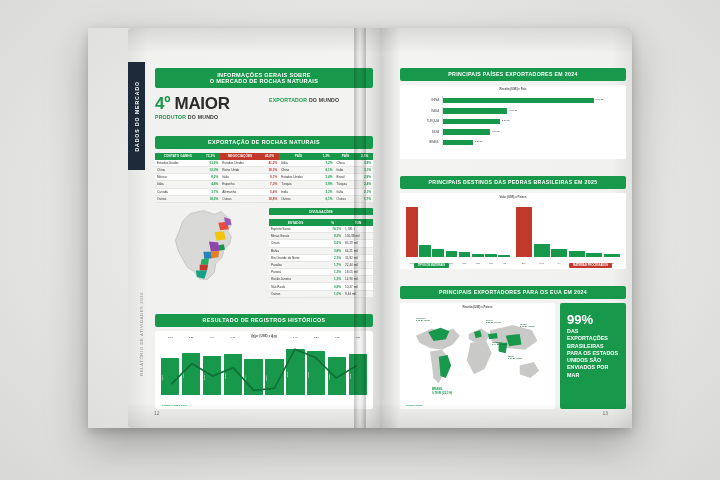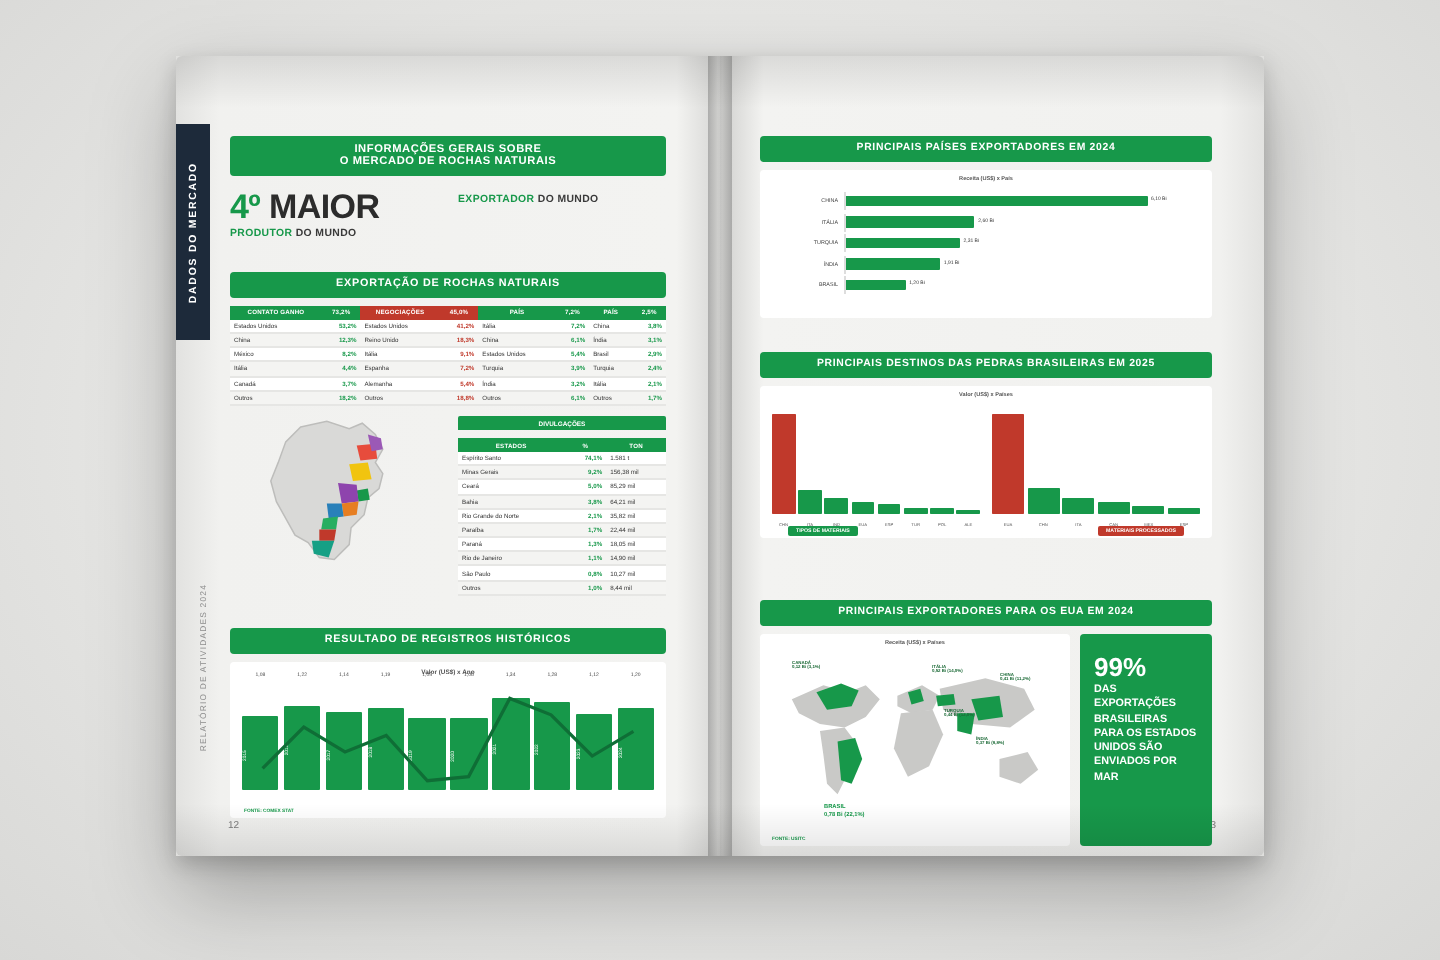"4º MAIOR" .page.left { margin-left: none -> 40px }
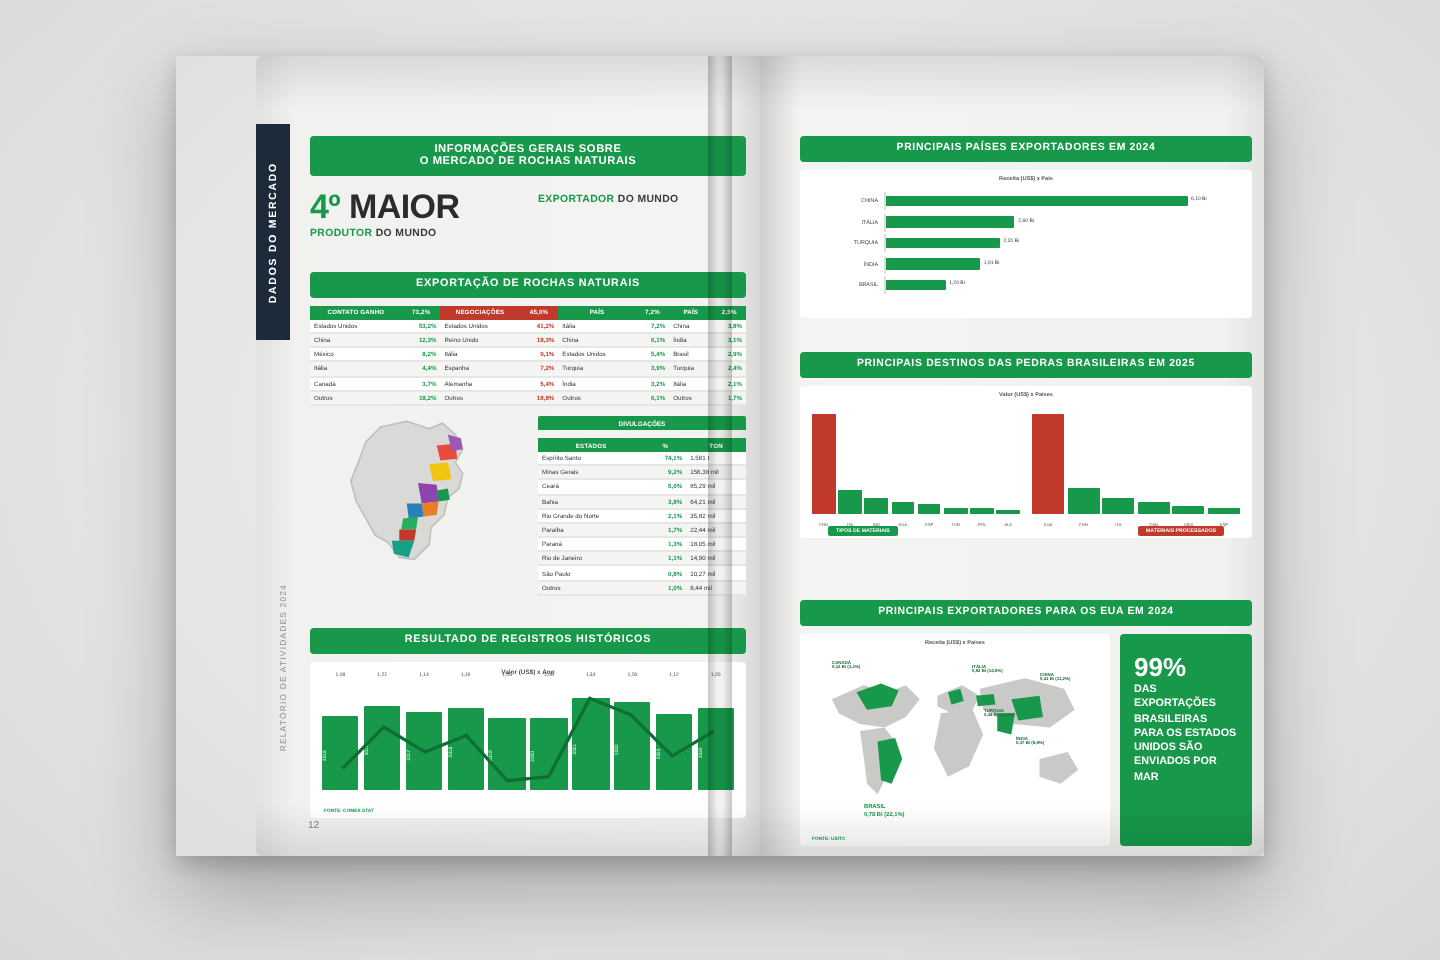"99%" .r3 { top: 272px -> 258px }
